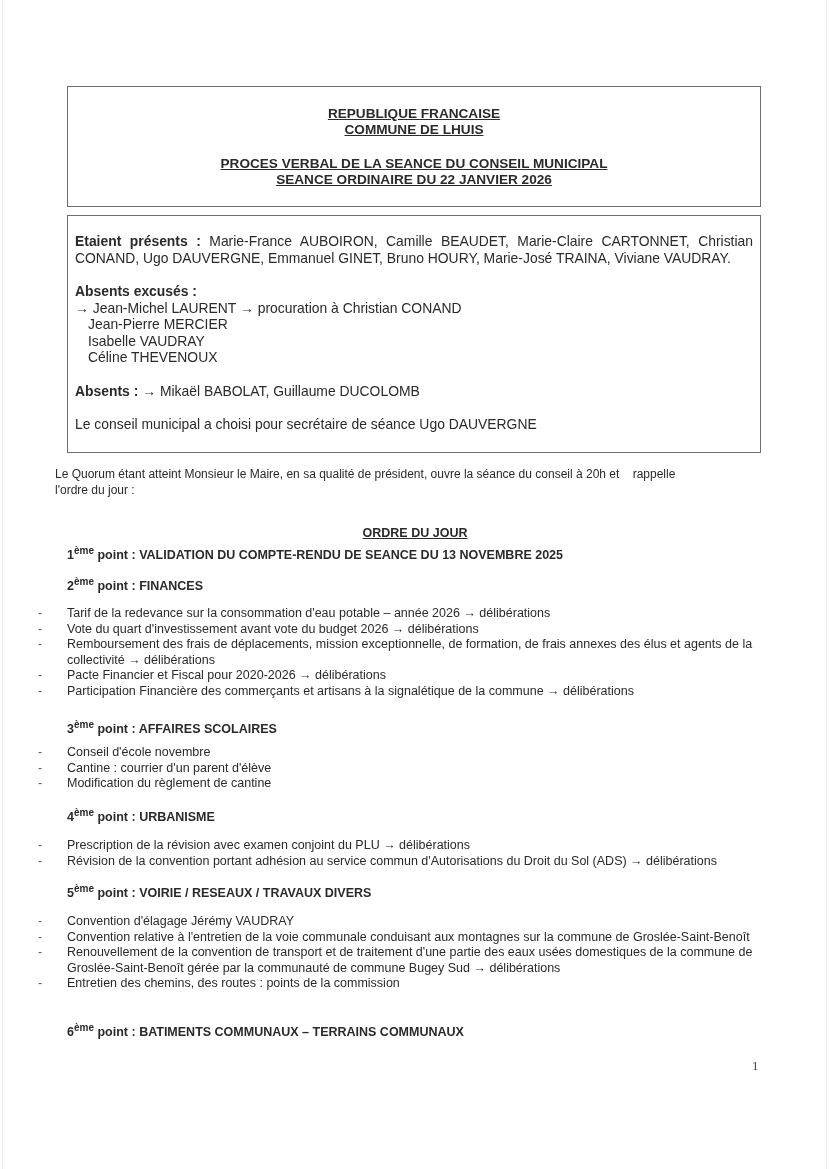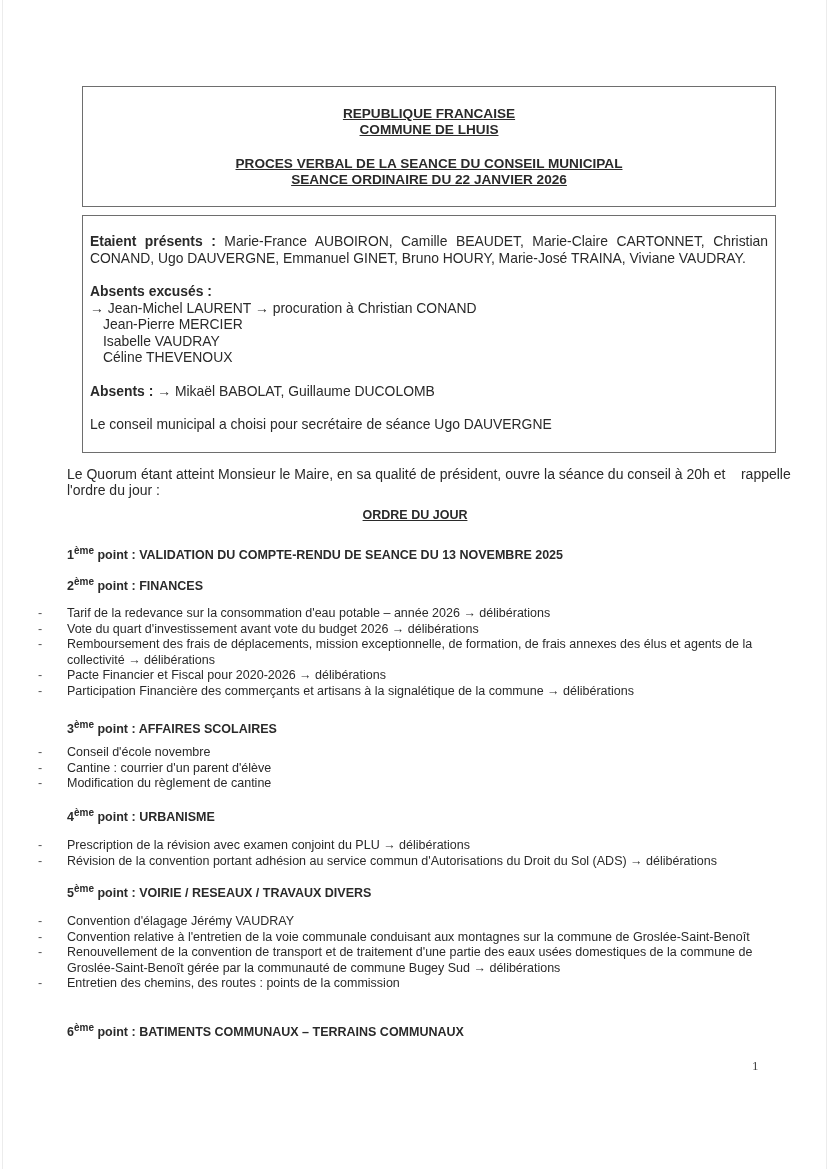"REPUBLIQUE FRANCAISE" .box { left: 82px -> 67px }
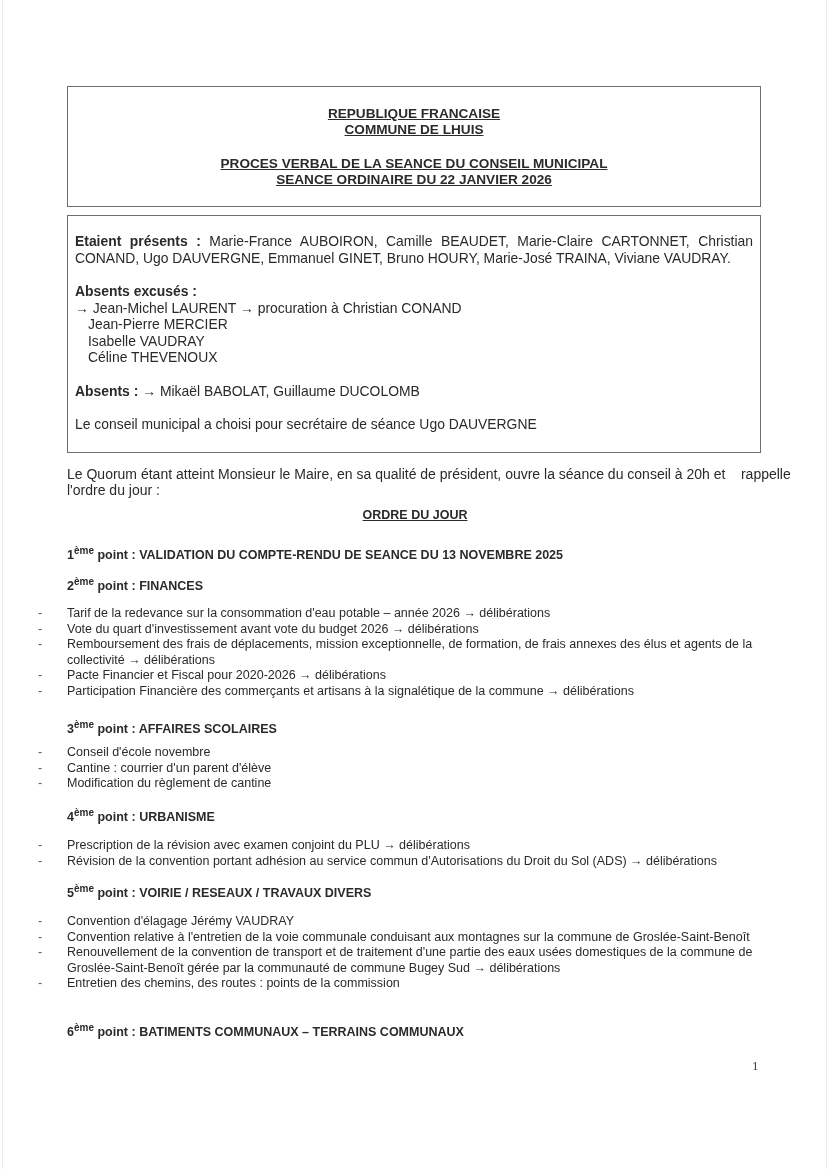"Le Quorum étant atteint Monsieur" .intro { font-size: 14px -> 12px; left: 67px -> 55px }
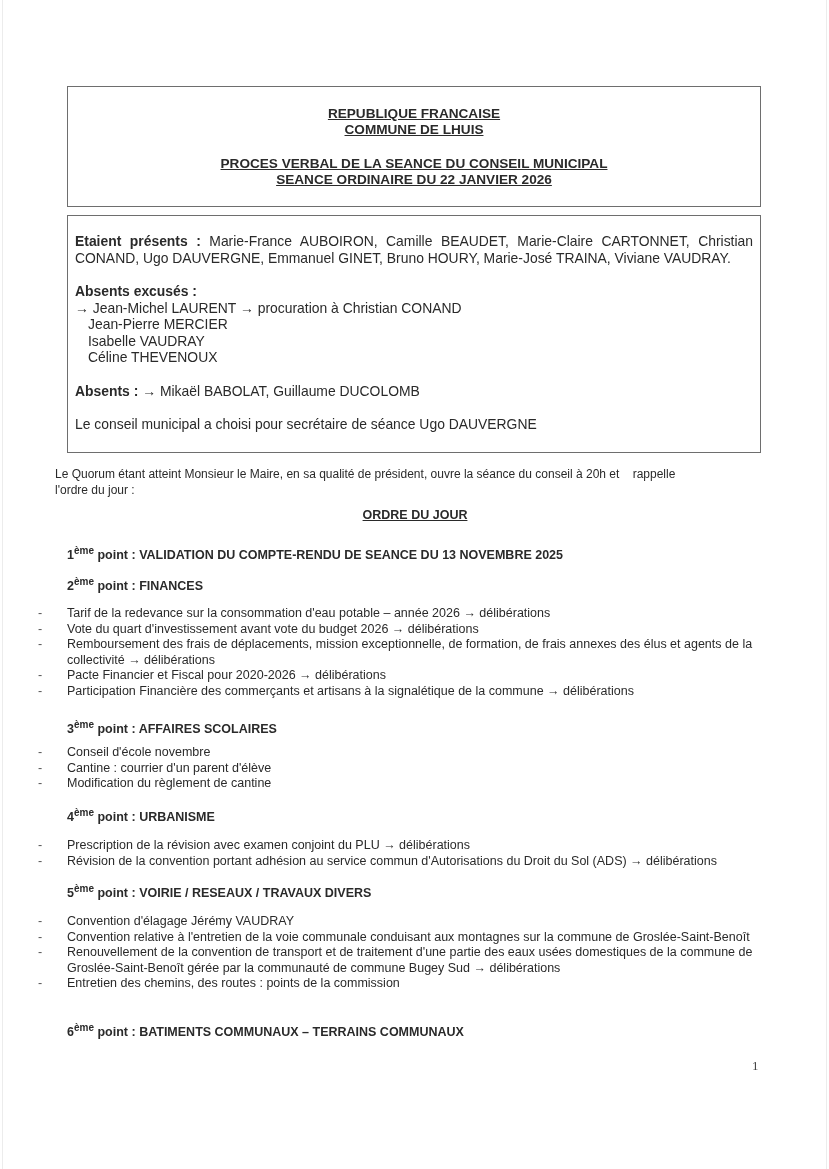"ORDRE DU JOUR" .agenda-title { top: 508px -> 526px }
